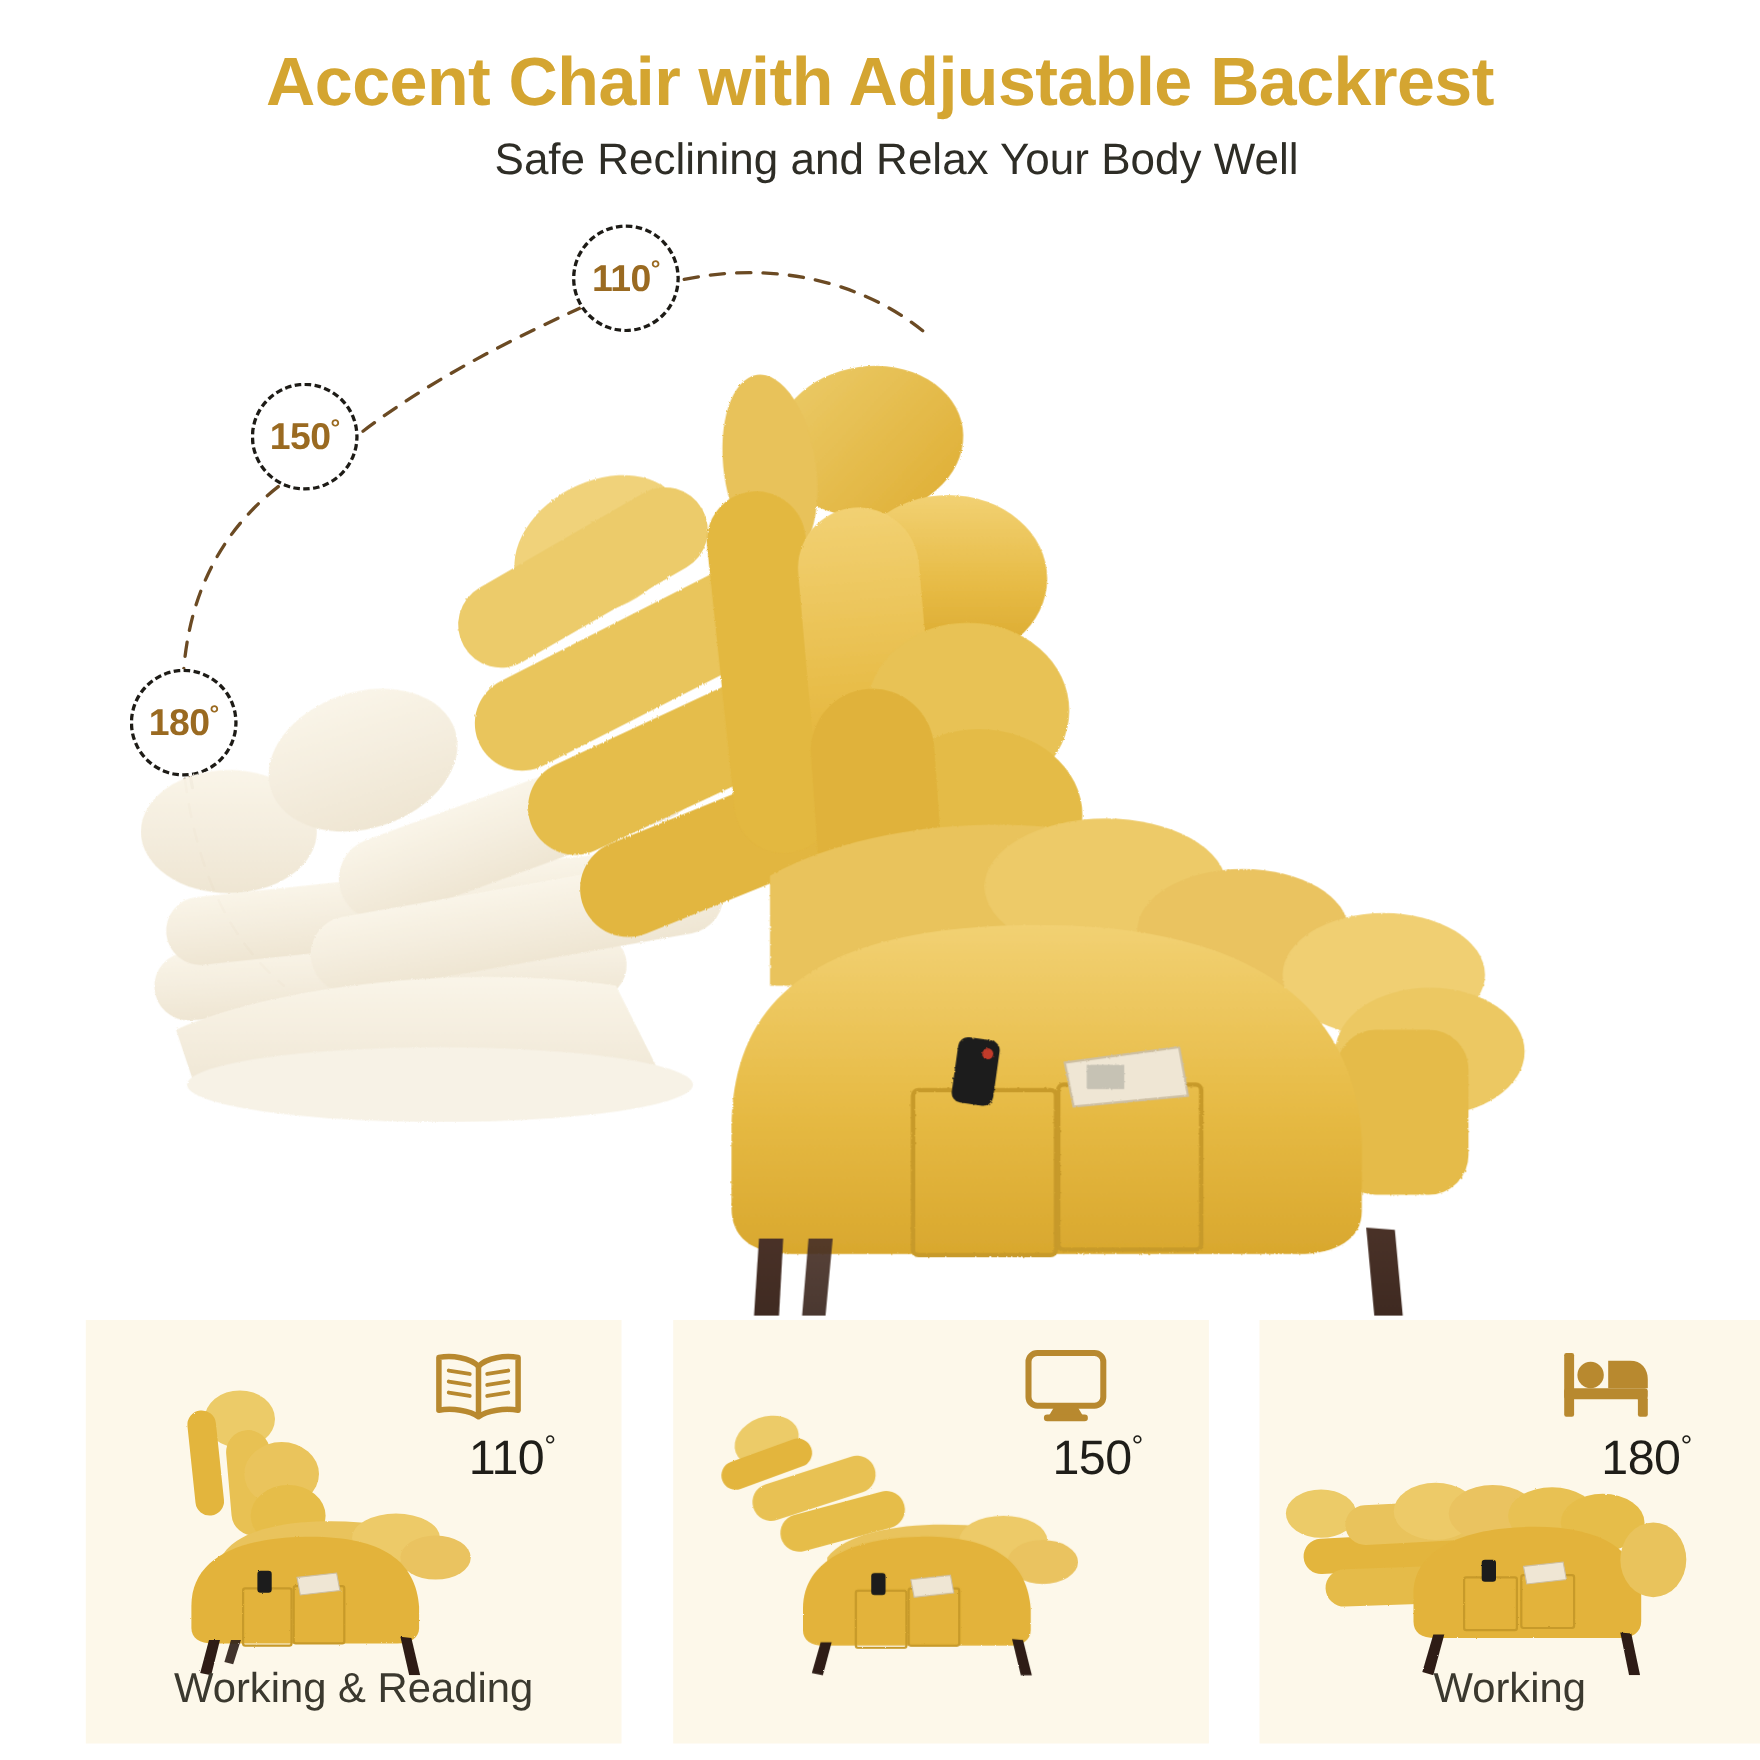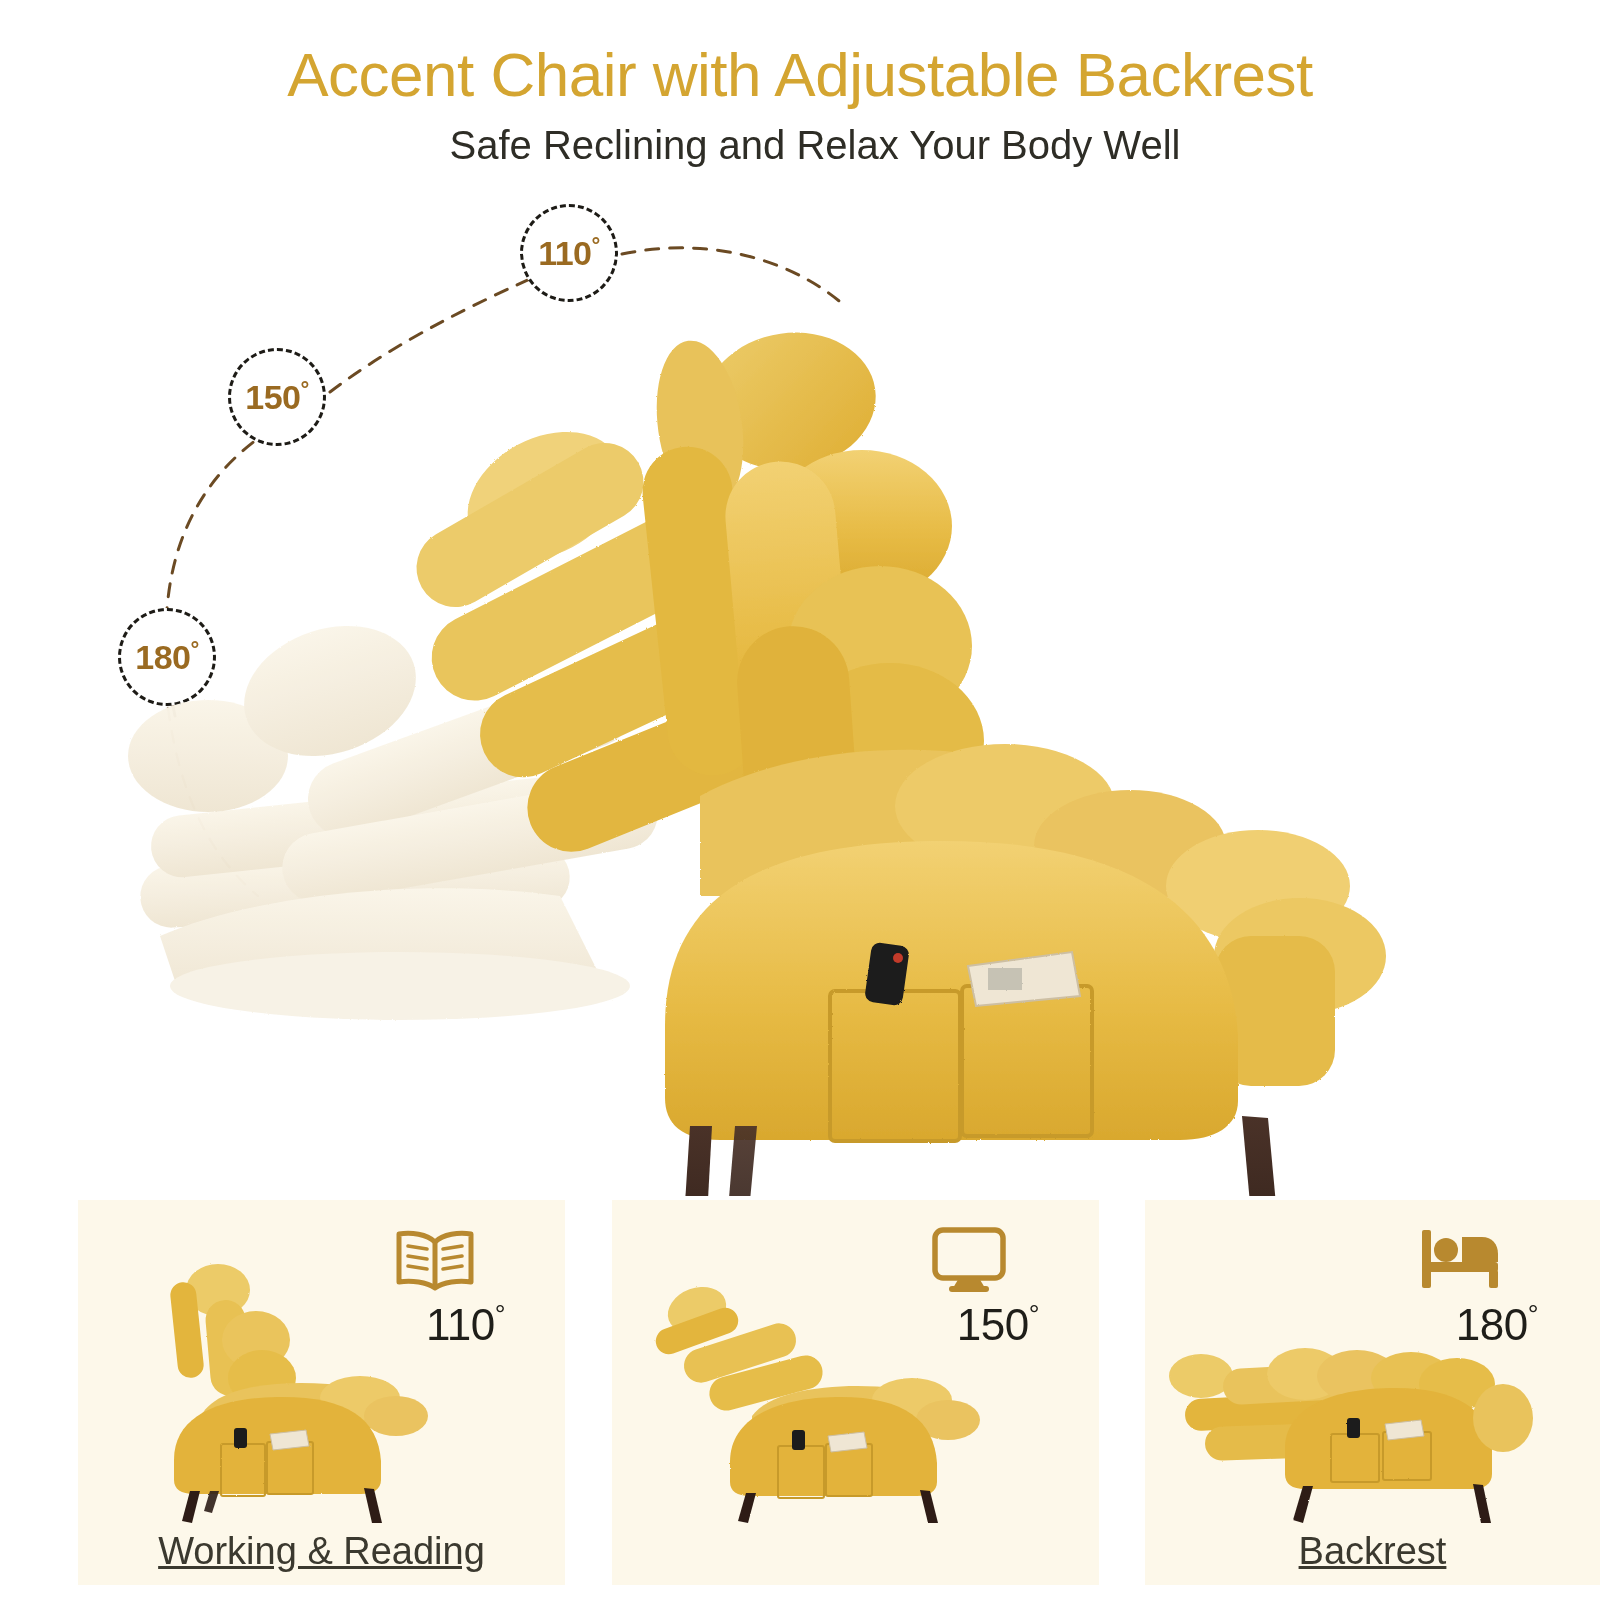"Accent Chair with Adjustable Backrest" .title { font-weight: normal -> bold }
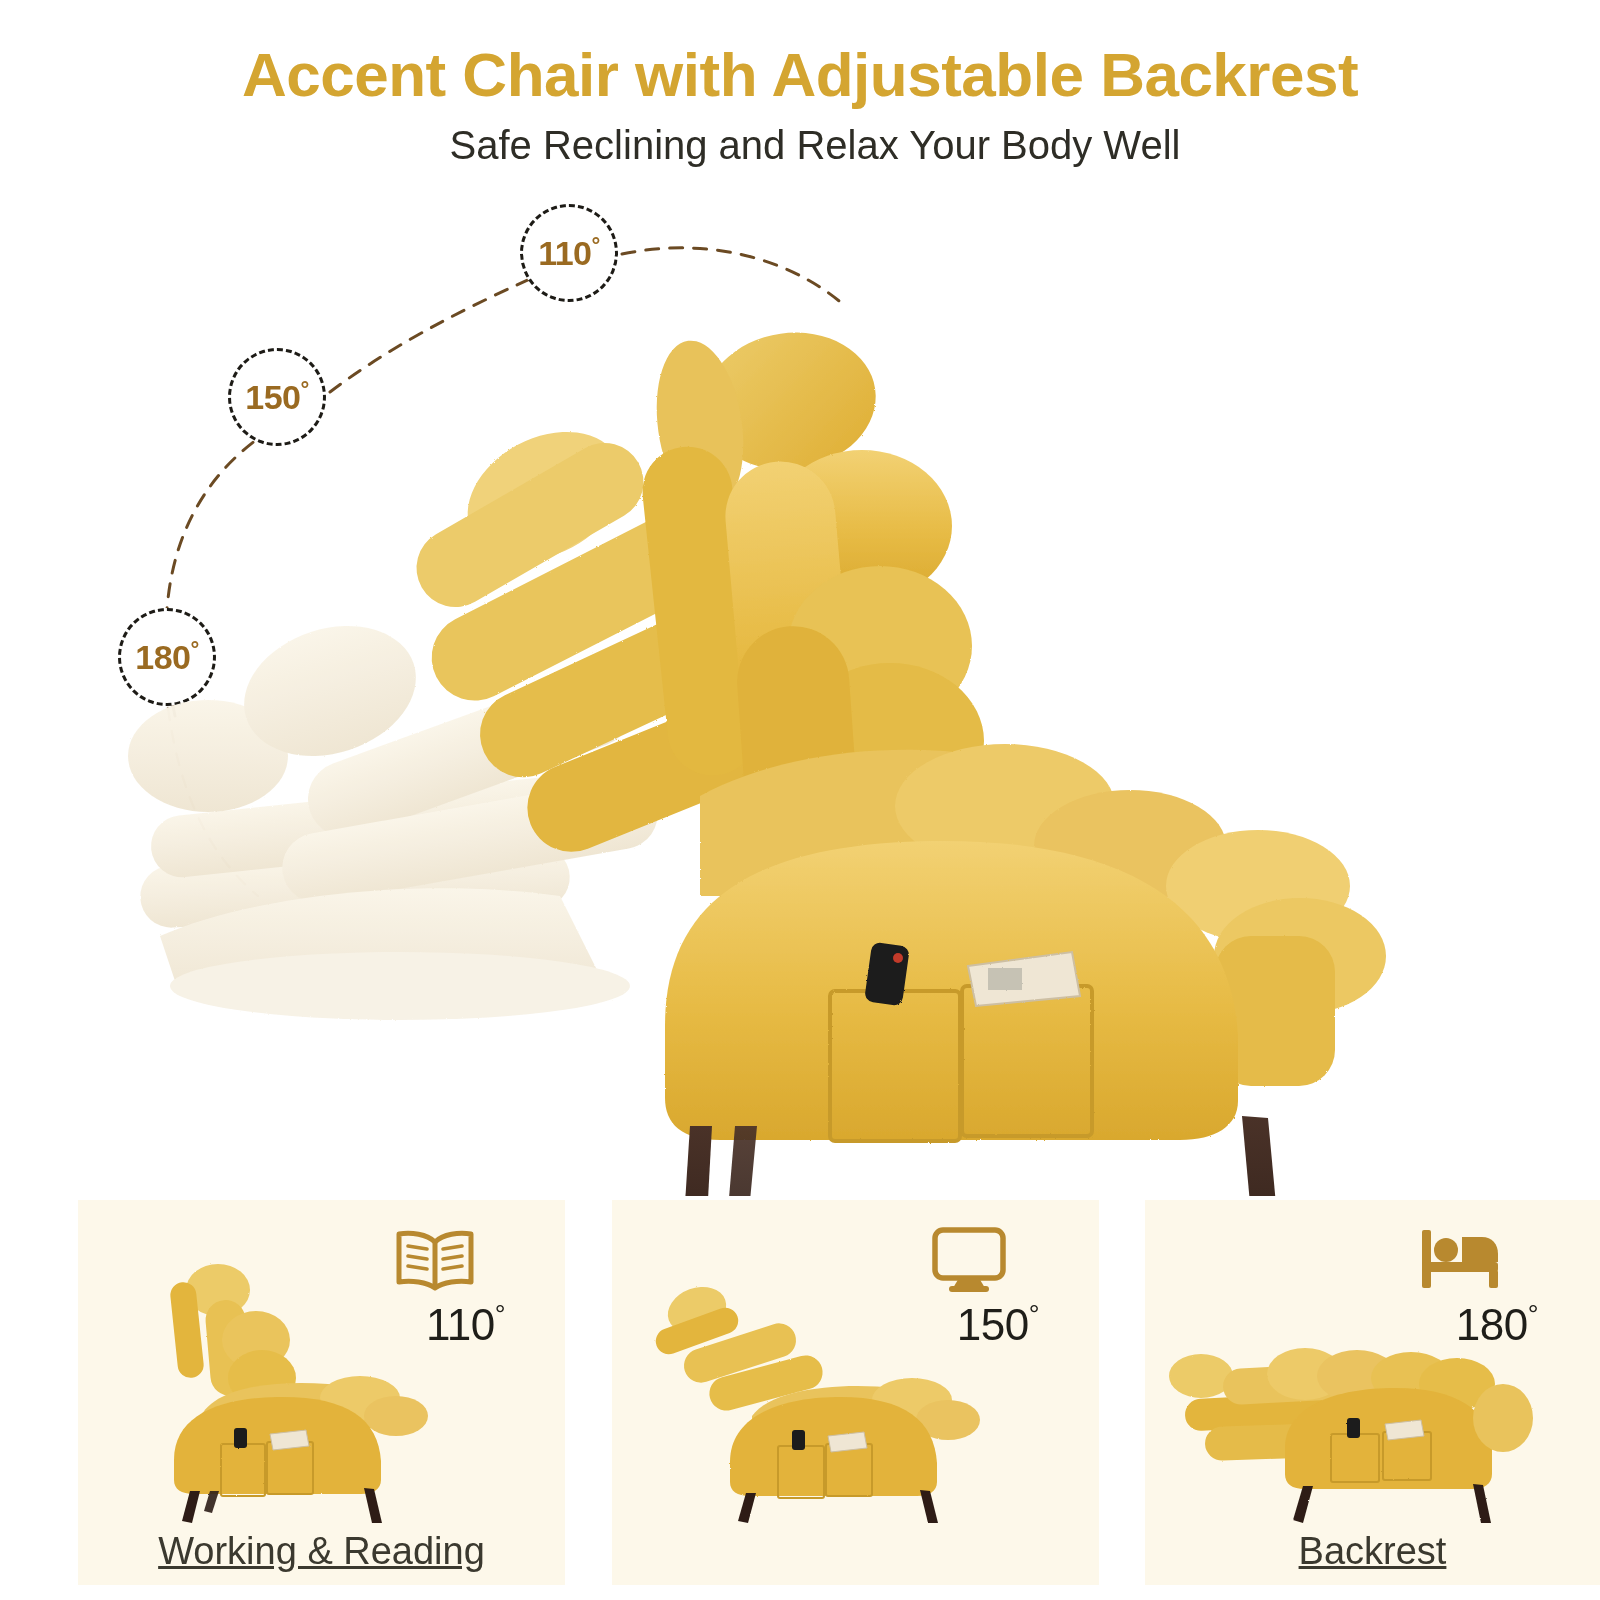"Working & Reading" .pcap { bottom: 12px -> 28px; text-decoration: underline -> none }
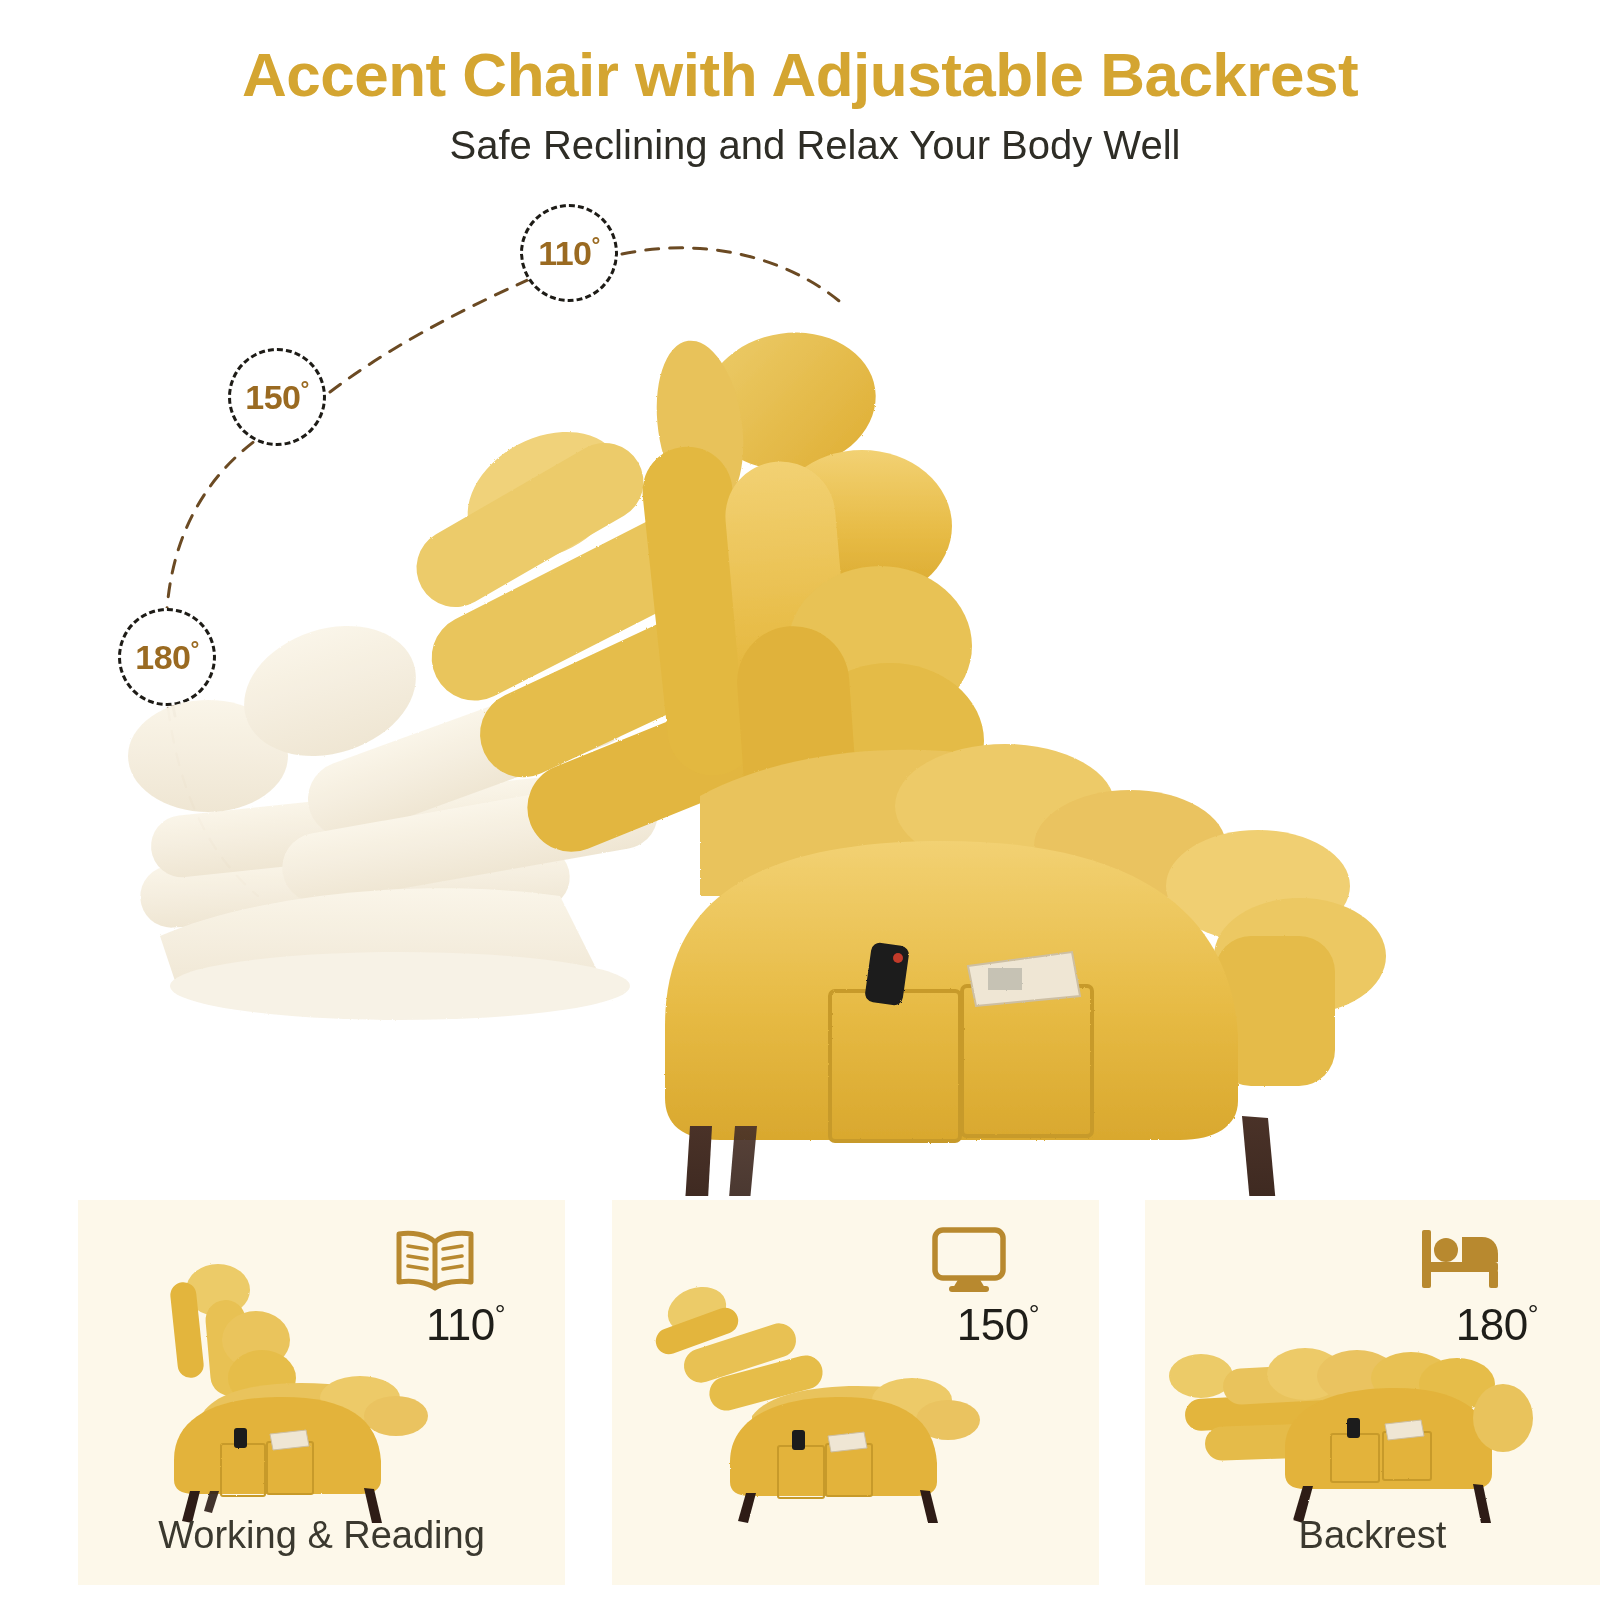"Backrest" div.pcap { text: Backrest -> Working }
